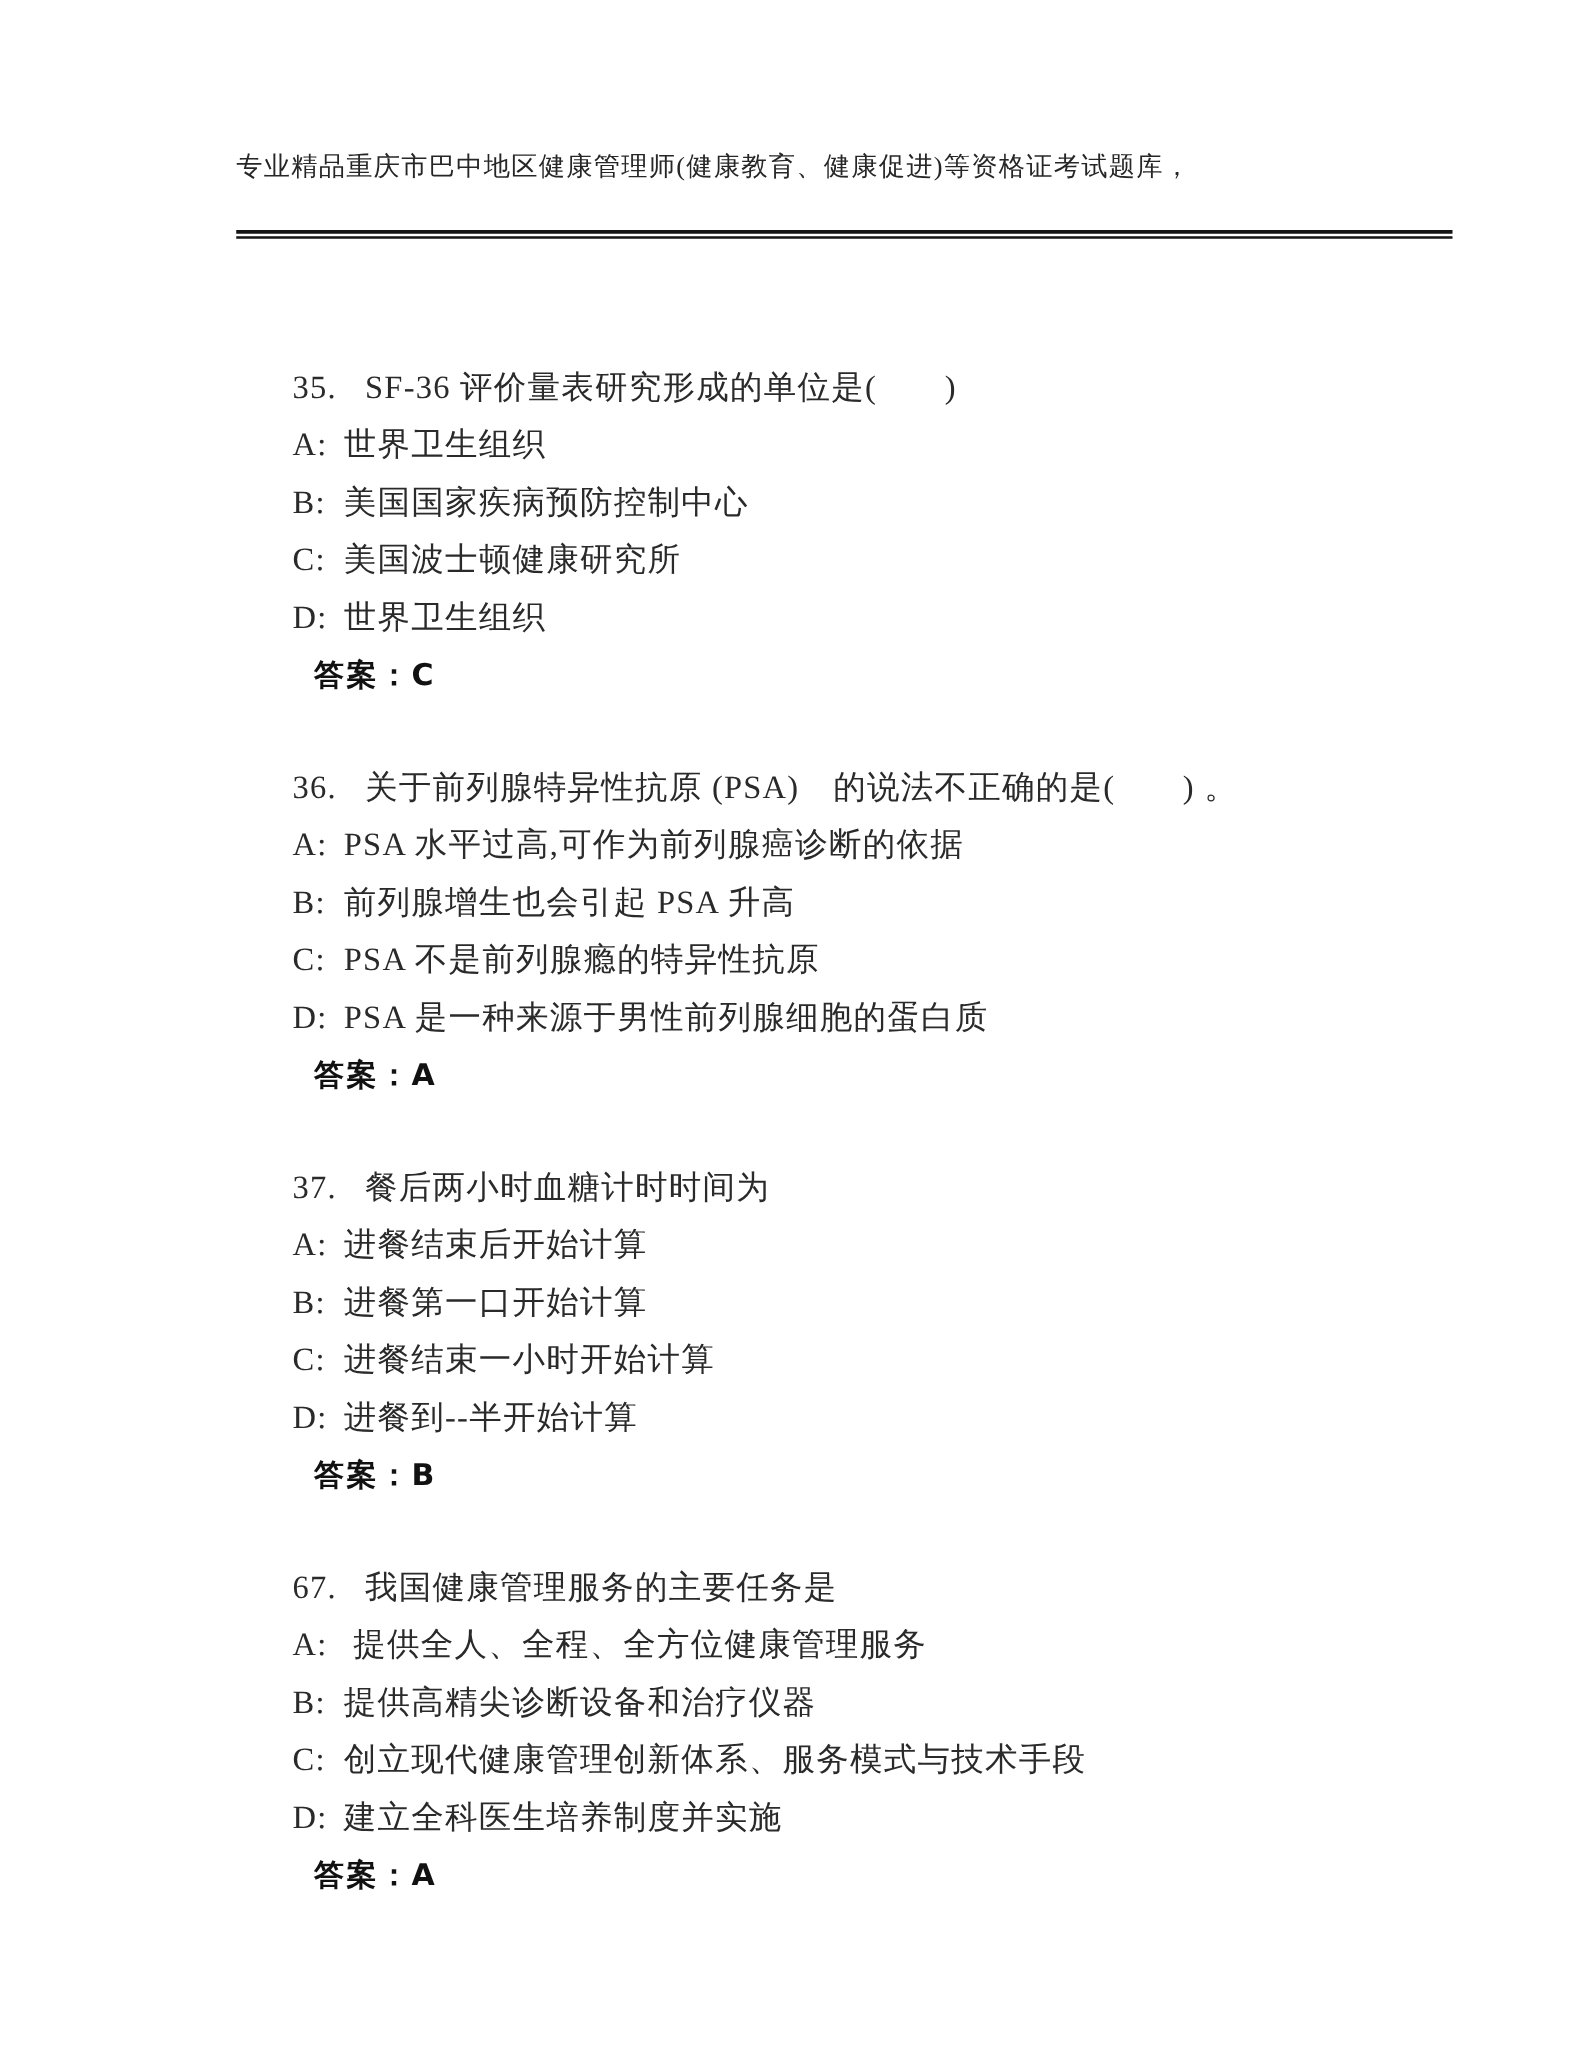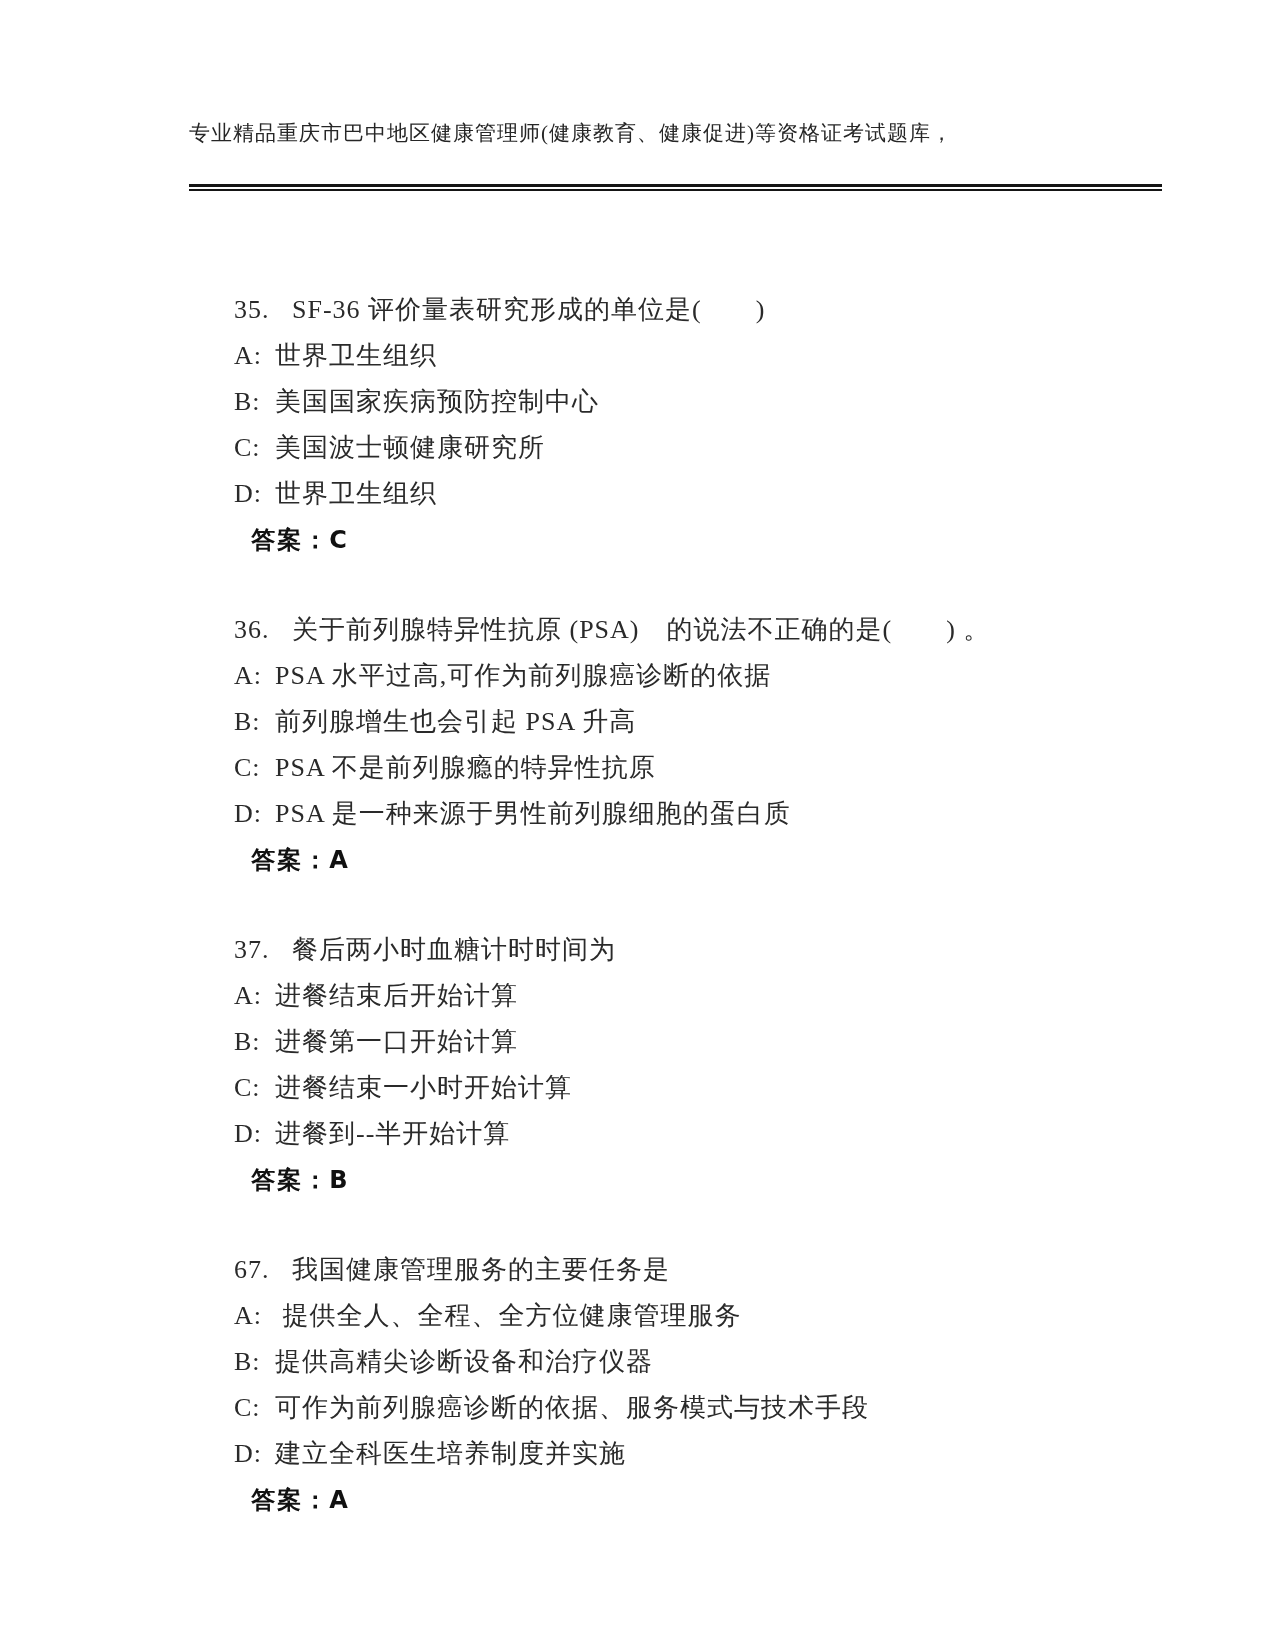"可作为前列腺癌诊断的依据、服务模式与技术手段" span { text: 可作为前列腺癌诊断的依据 -> 创立现代健康管理创新体系 }
